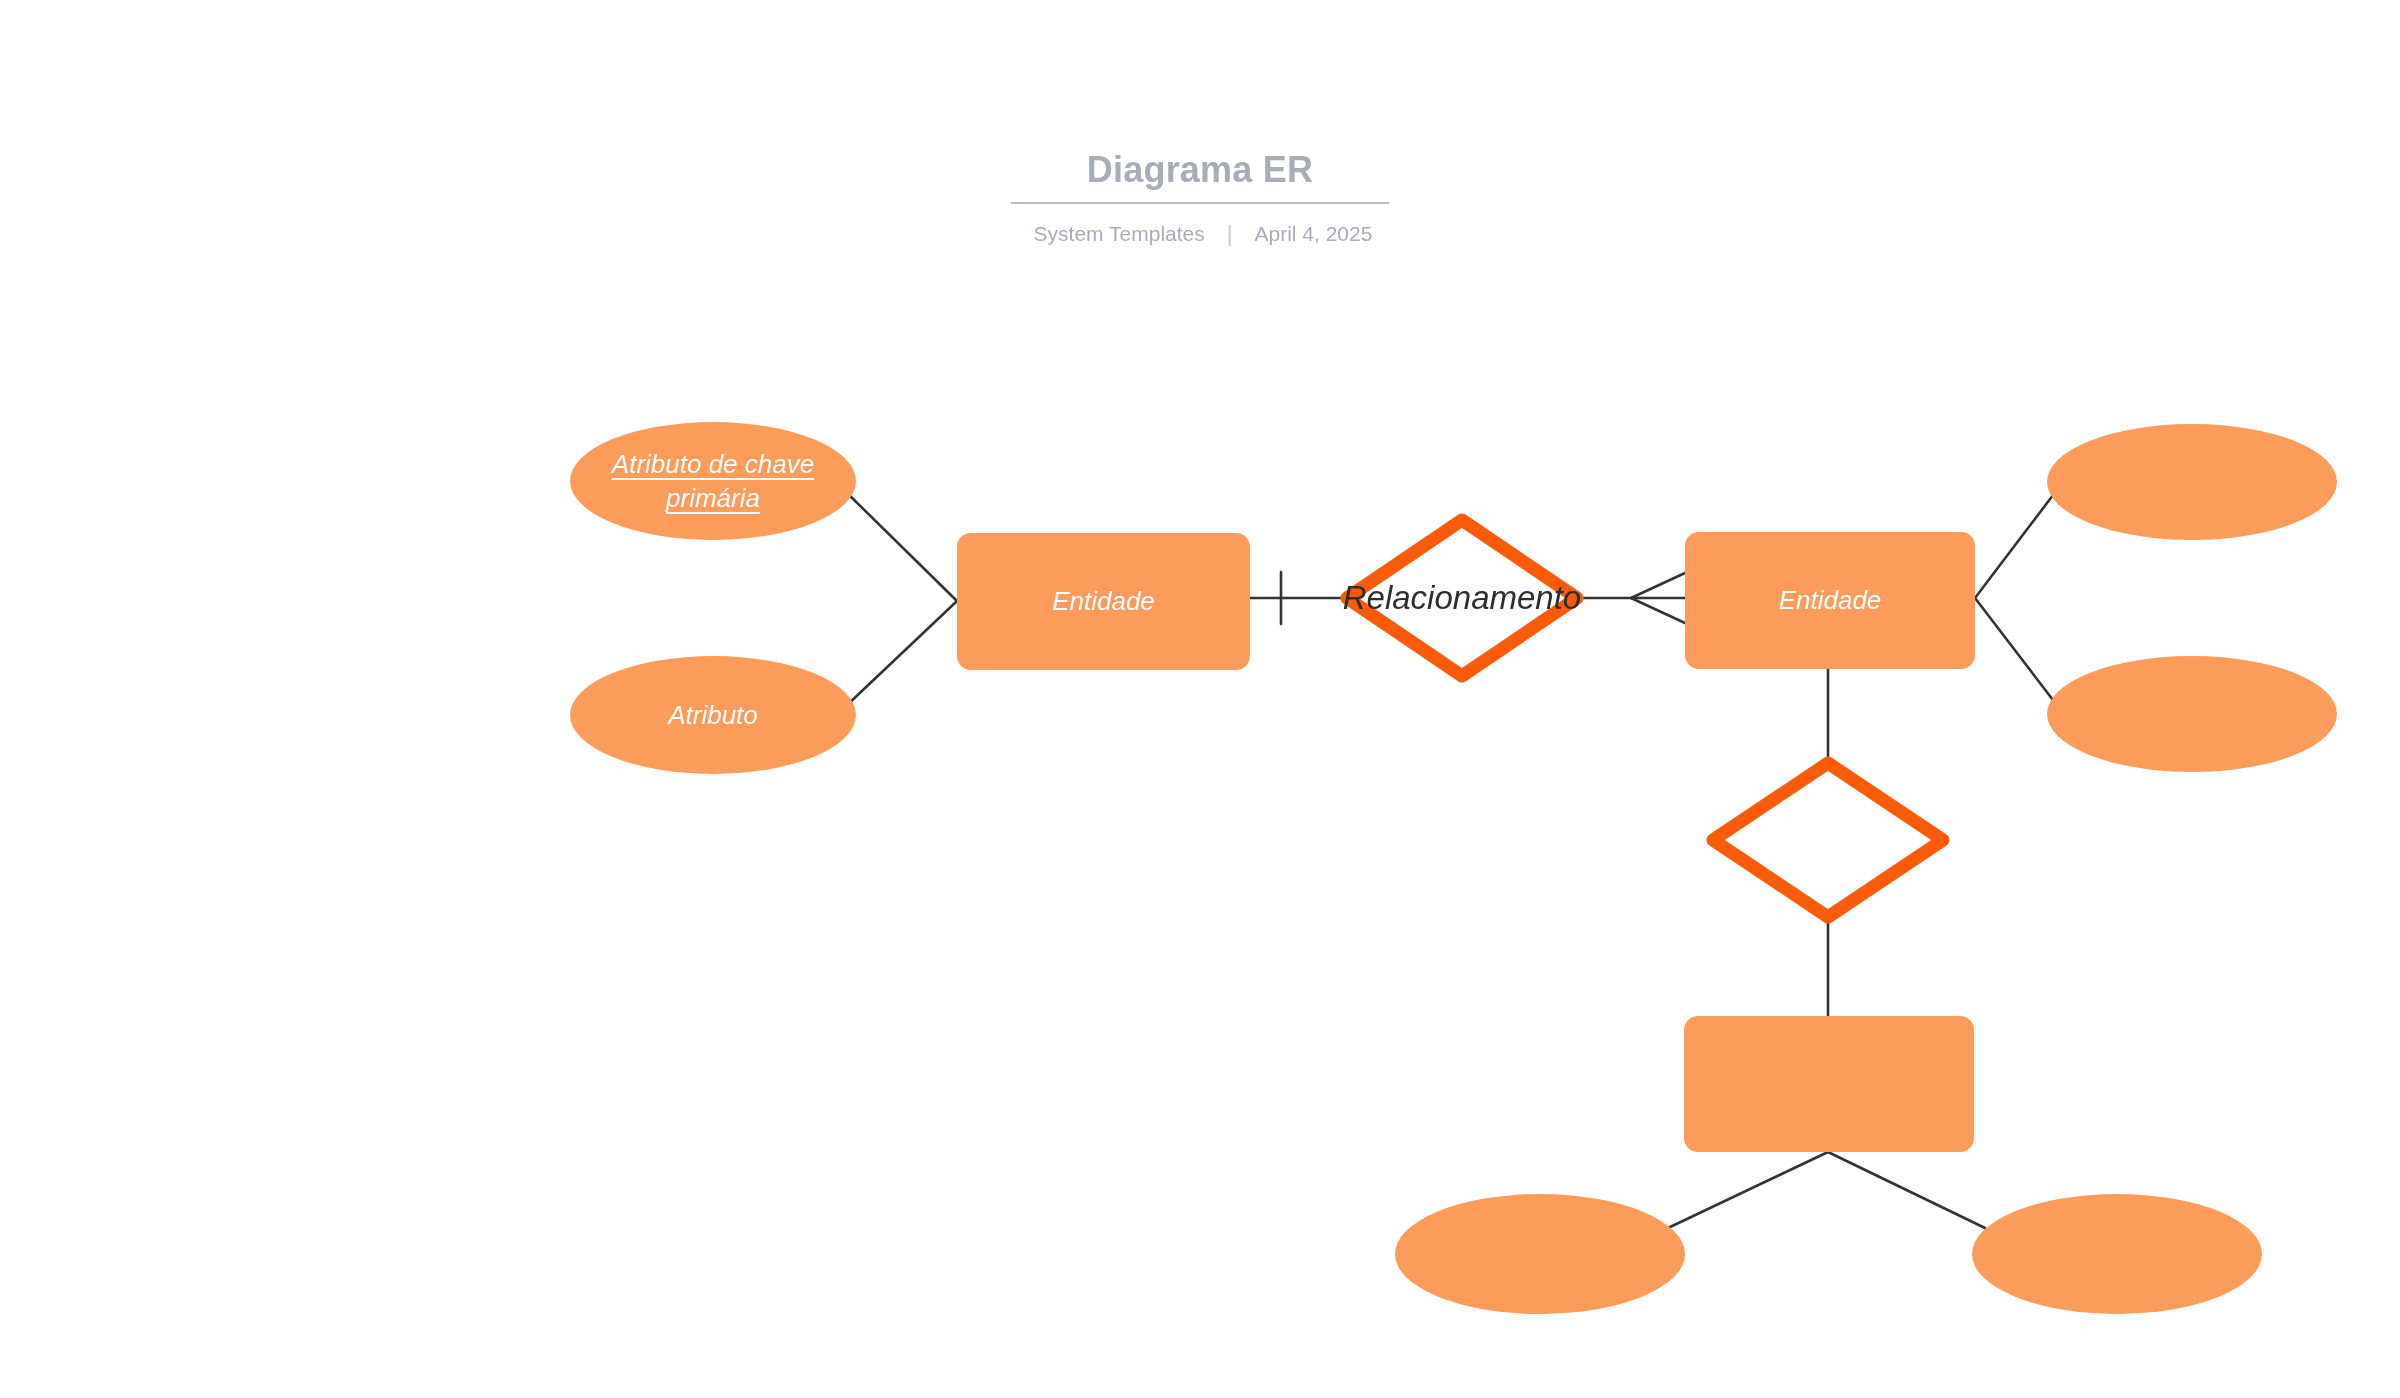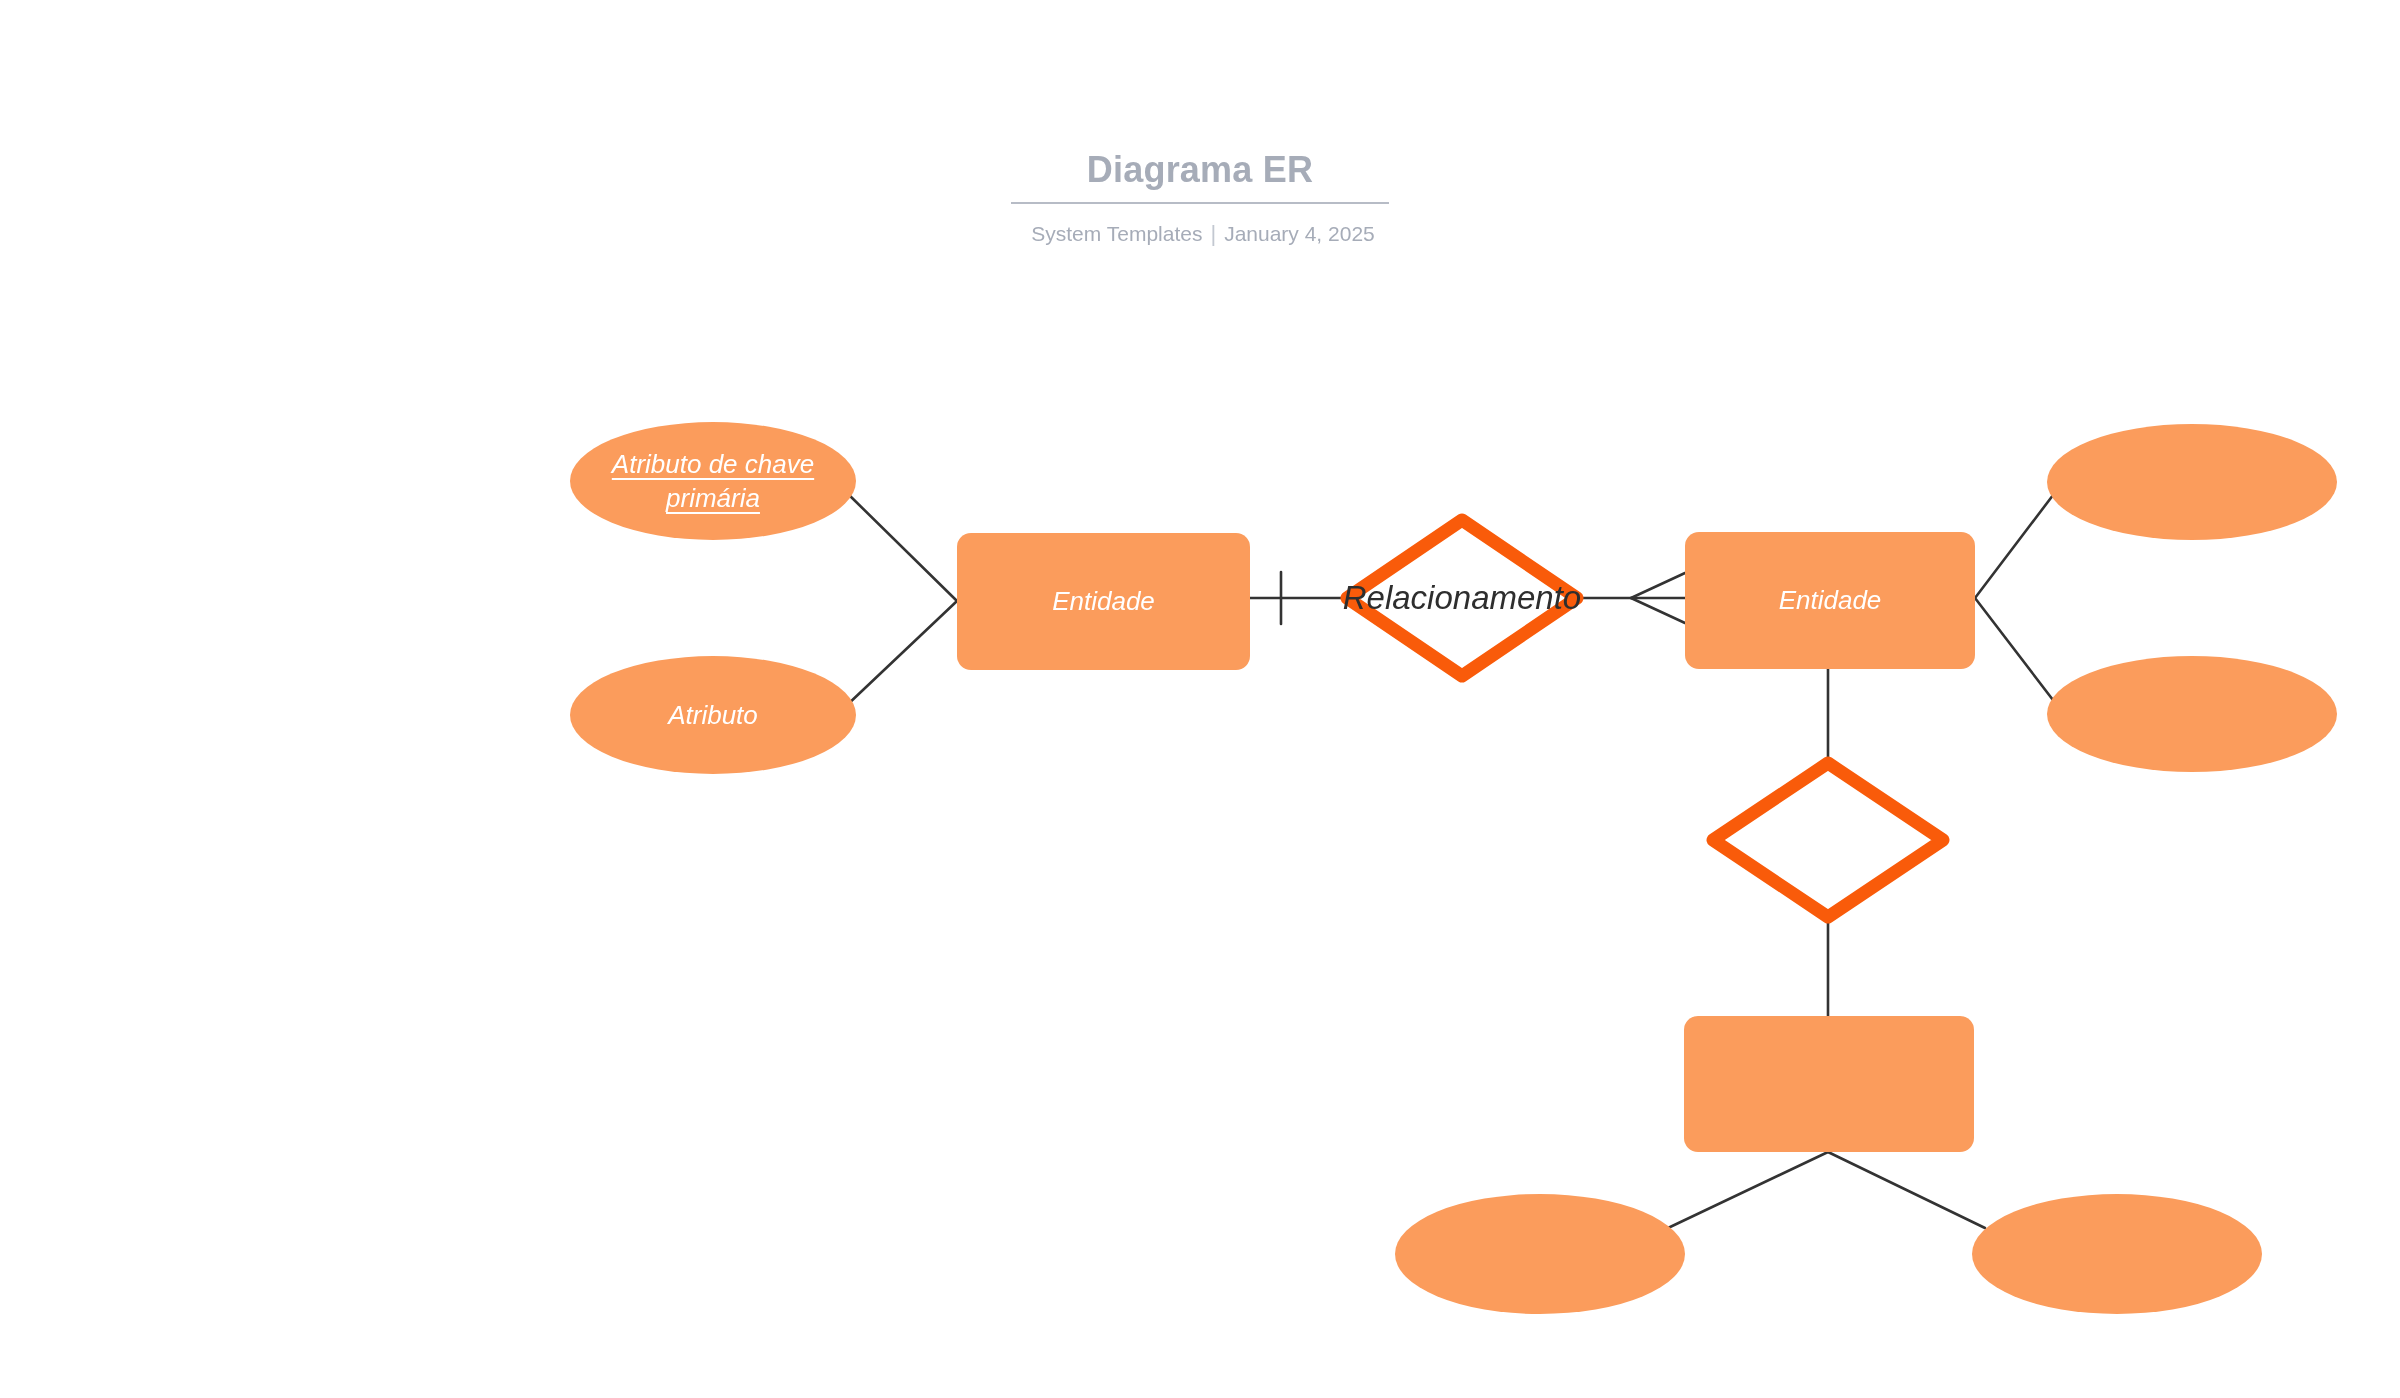"System Templates" .subtitle { gap: 8px -> 22px }
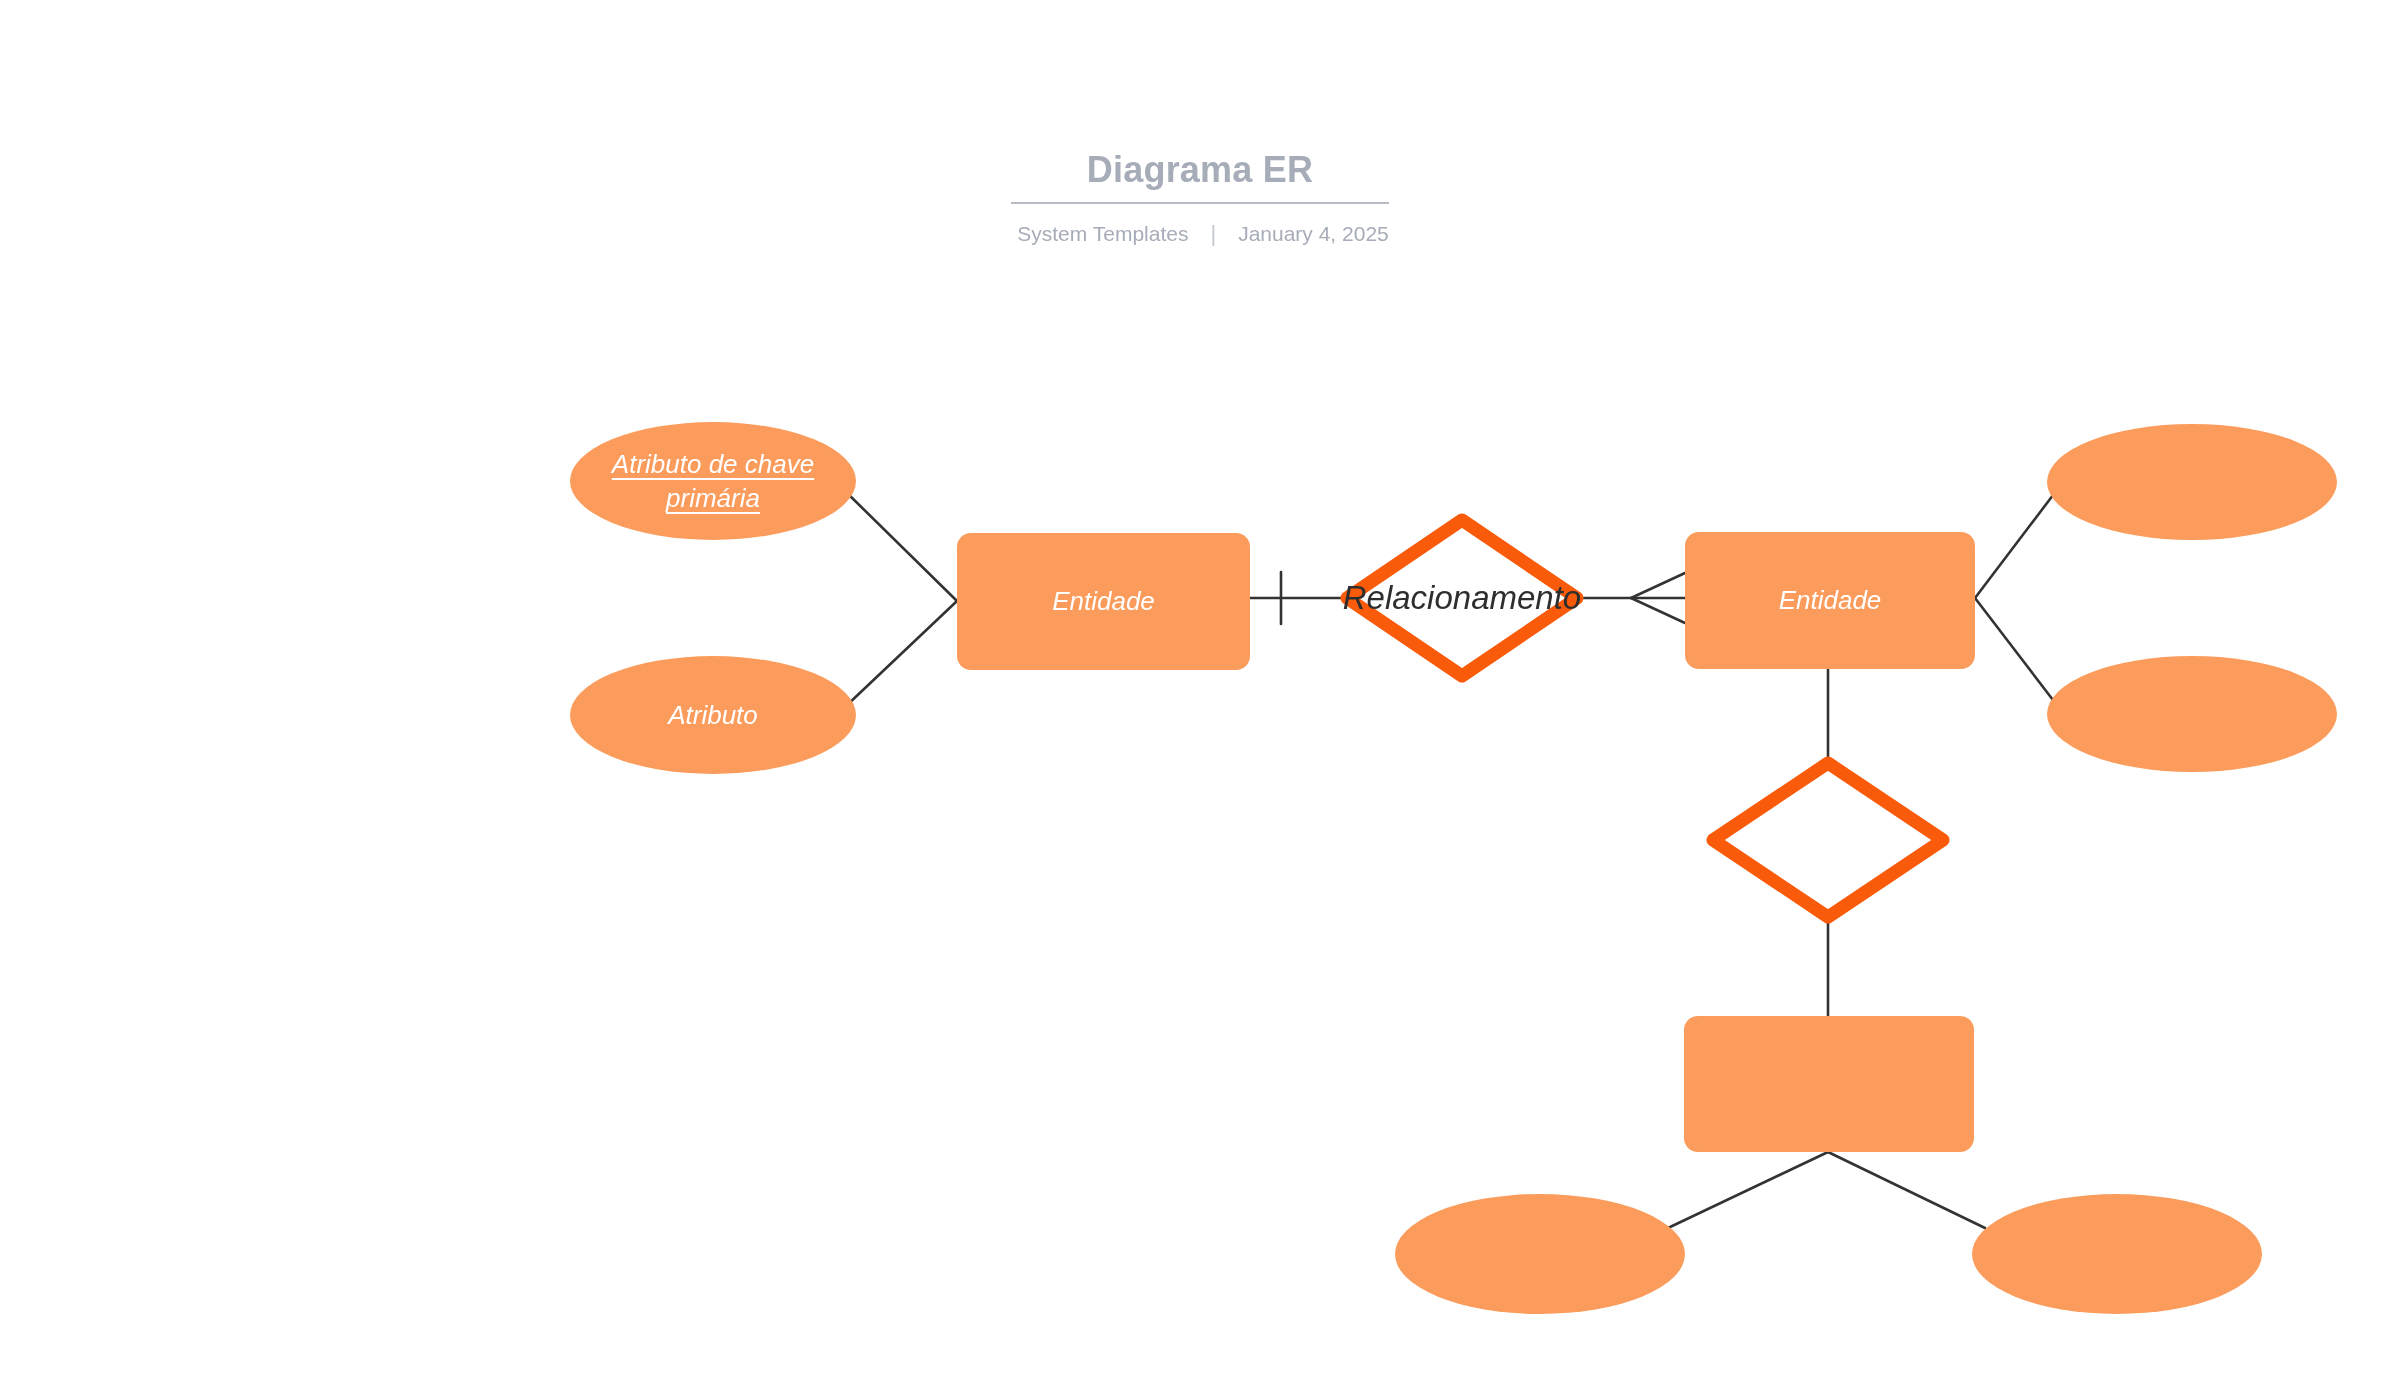"January 4, 2025" span { text: January -> April }
